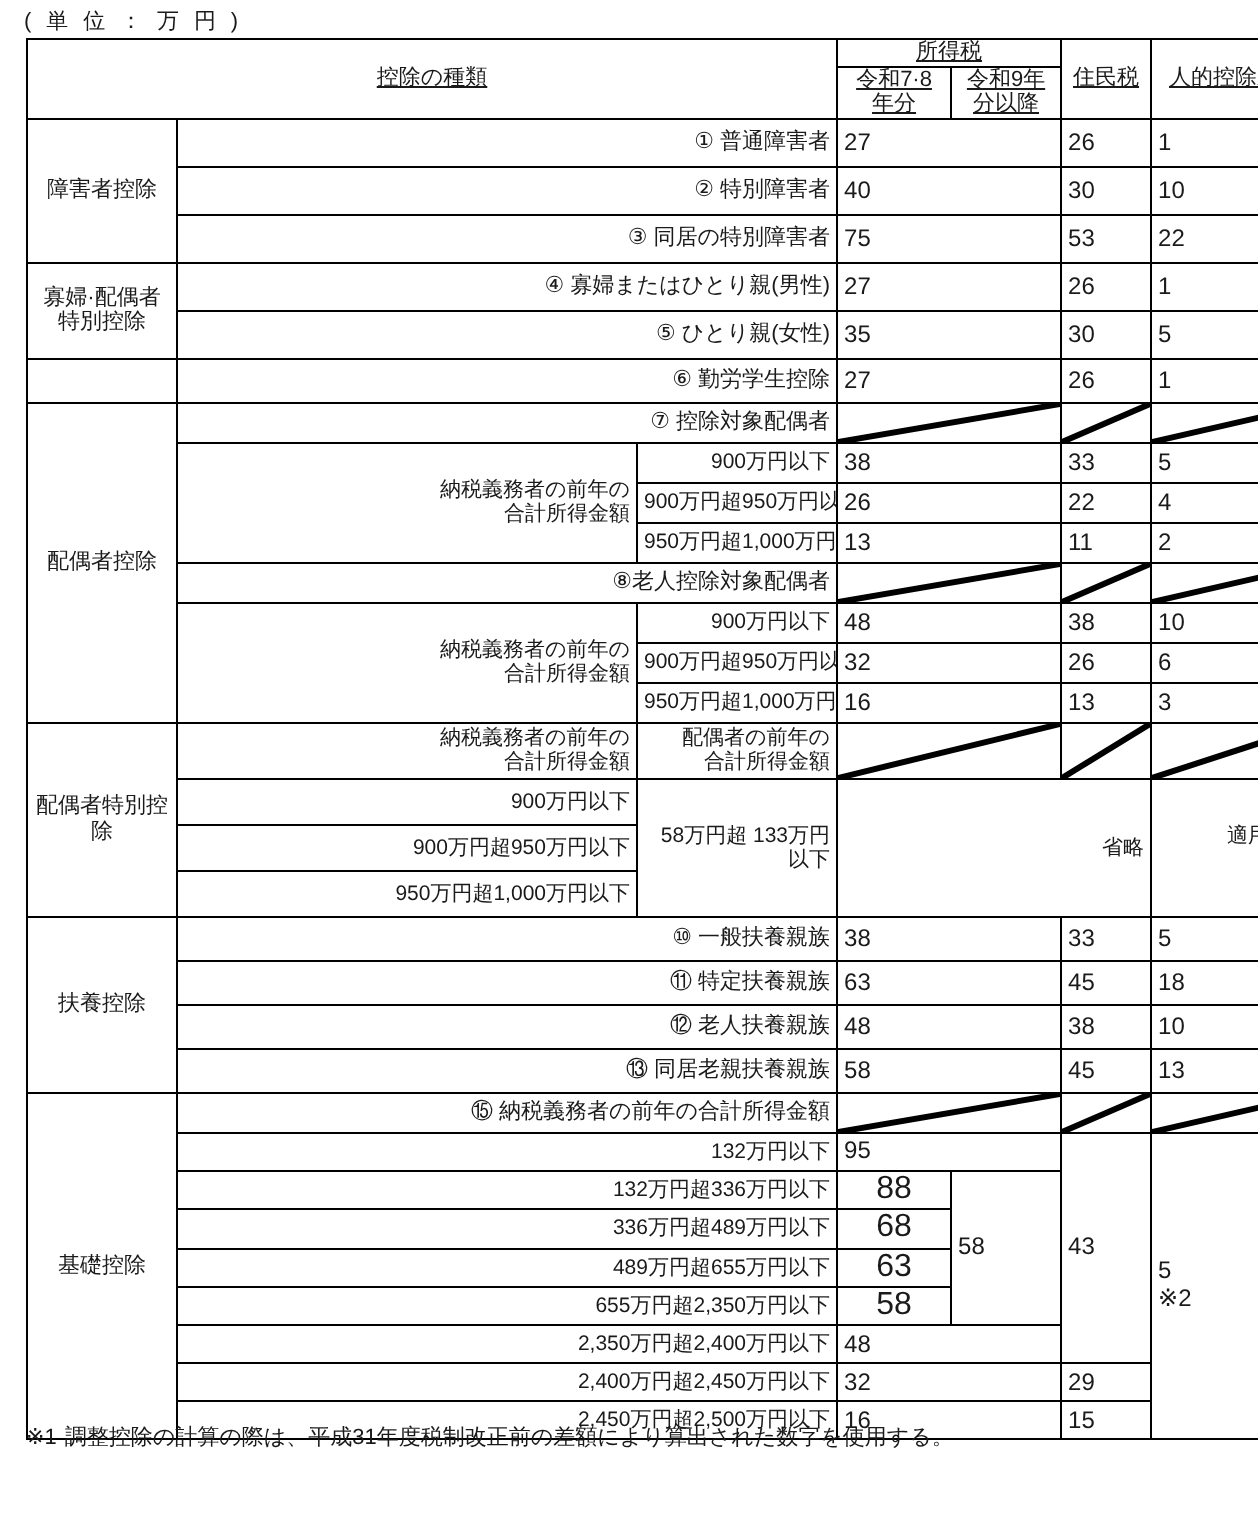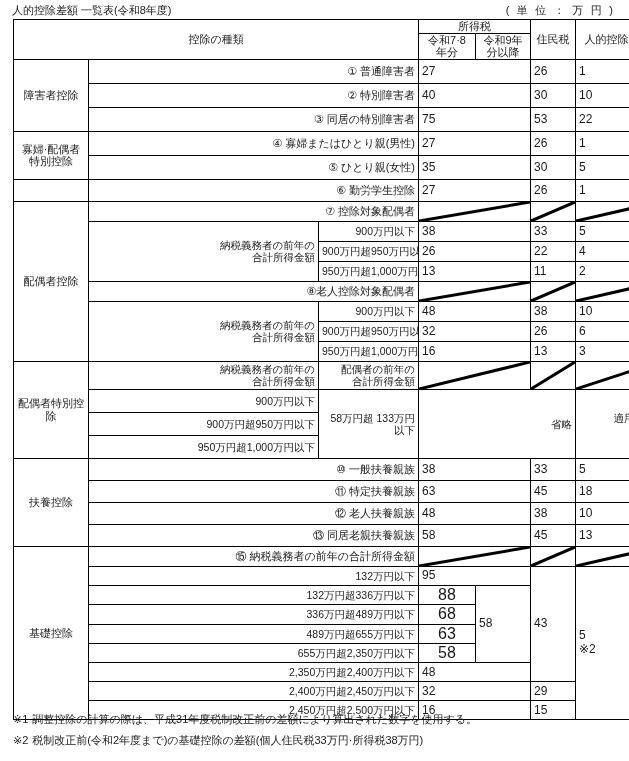"人的控除差額 一覧表(令和8年度)" div.doc-title { html: <div>人的控除差額 一覧表(令和8年度)</div> -> none }
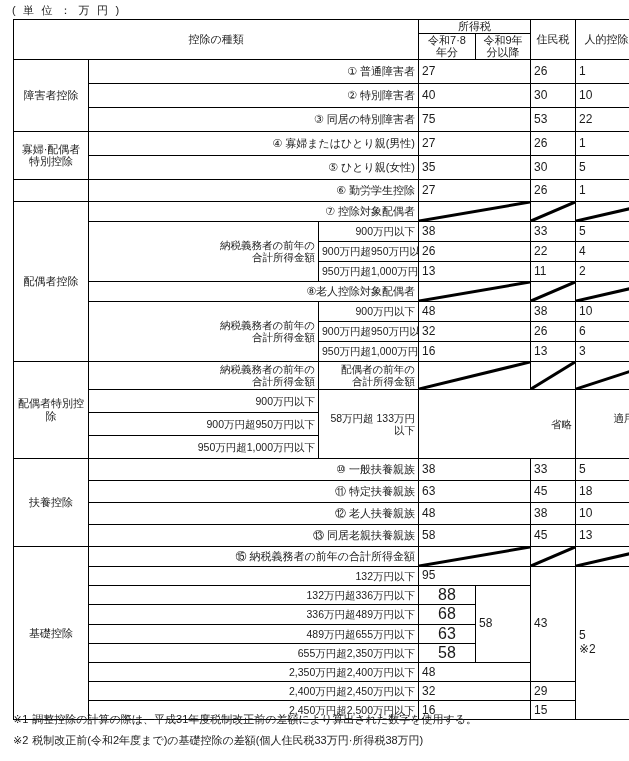"所得税" .hdr { text-decoration: none -> underline }
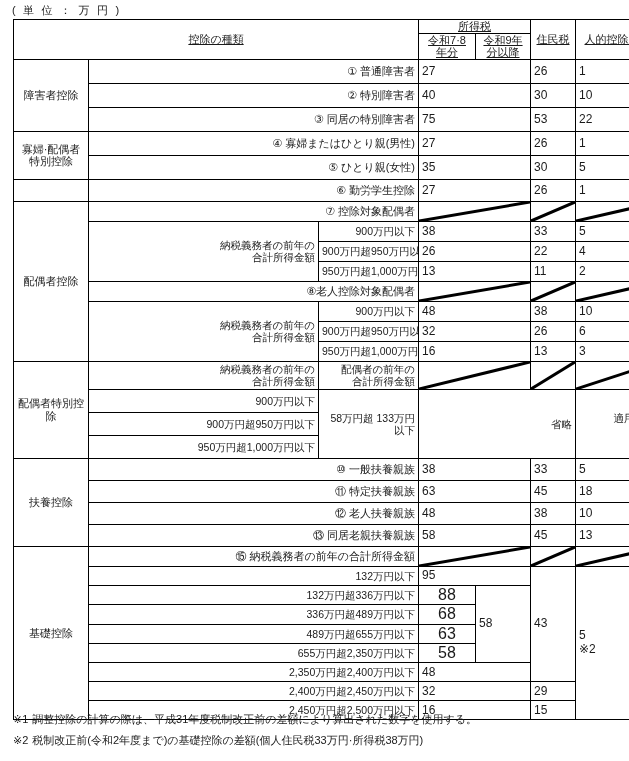"※2 税制改正前(令和2年度まで)の基礎控除の差額(個人住民税33万円·所得税38万円)" div.note { html: <div> <span>※2</span><span>税制改正前(令和2年度まで)の基礎控除の差額(個人住民税33万円·所得税38万円)</span> </div> -> none }
